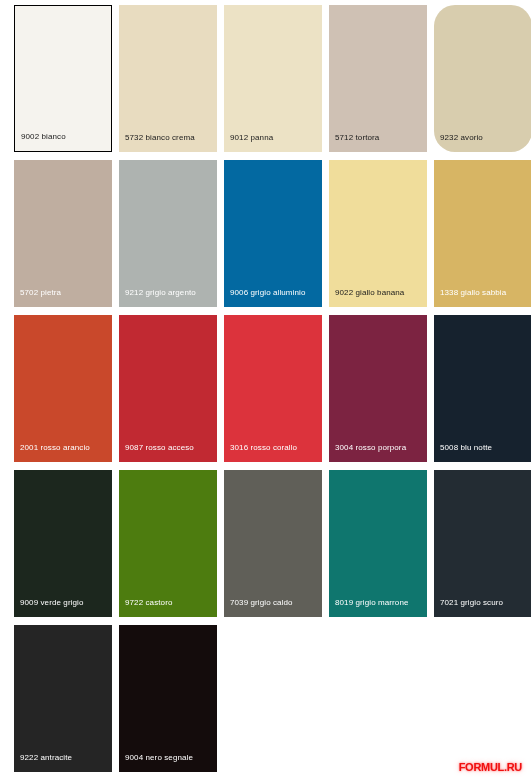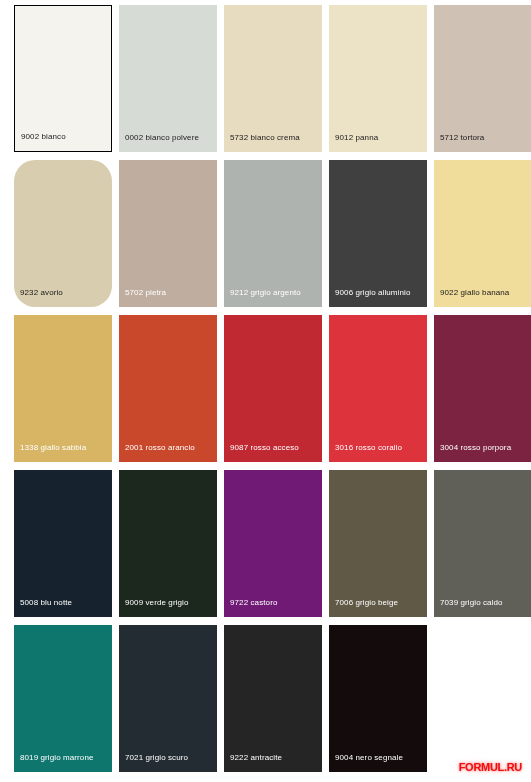"0002 bianco polvere" div.swatch { html: <div> <span>0002 bianco polvere</span> </div> -> none }
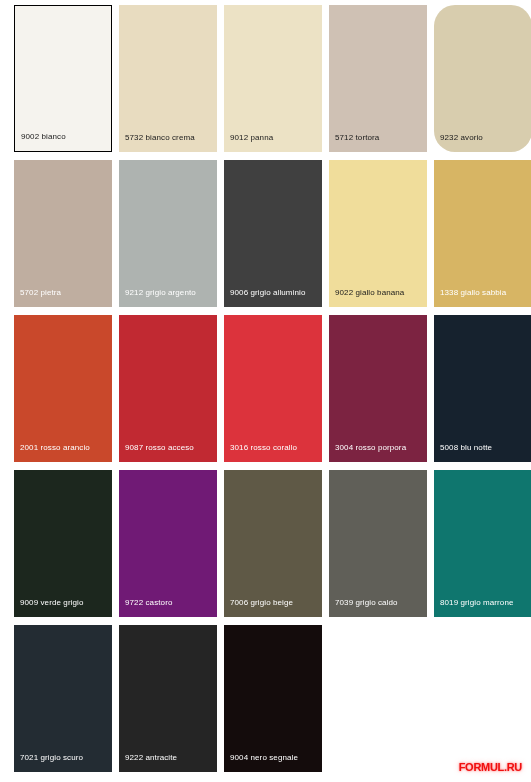"9006 grigio alluminio" div.swatch { background: #404040 -> #0369a1 }
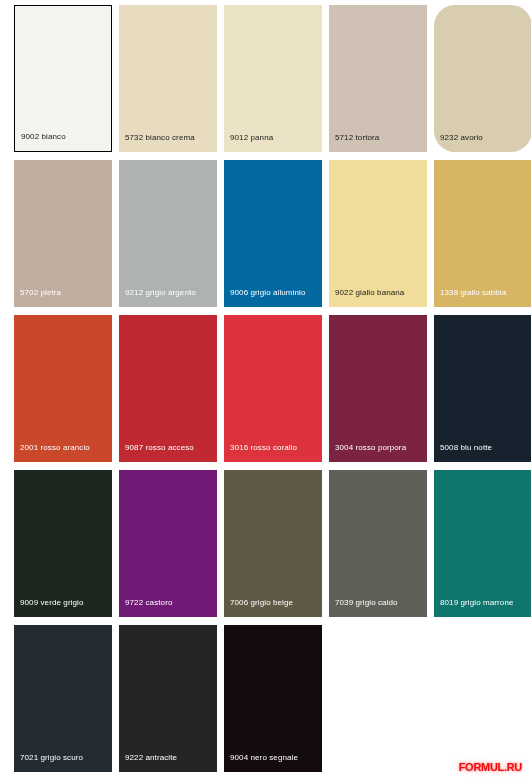"9722 castoro" div.swatch { background: #701a75 -> #4d7c0f }
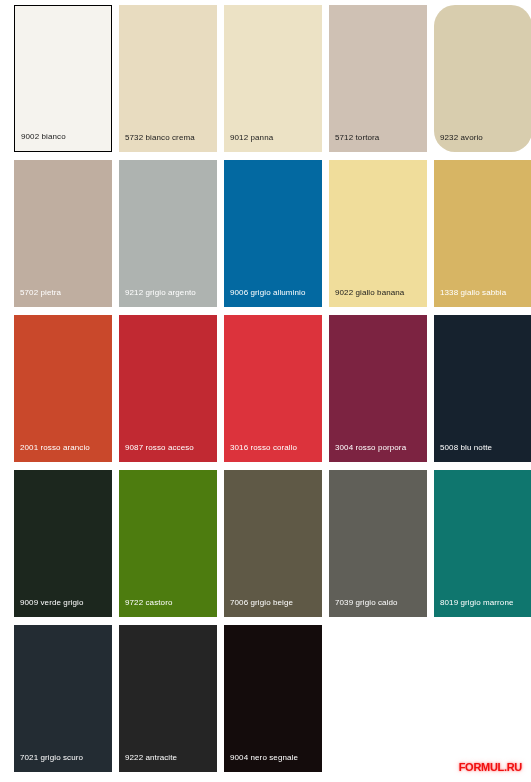"7006 grigio beige" div.swatch { html: <div> <span>7006 grigio beige</span> </div> -> none }
